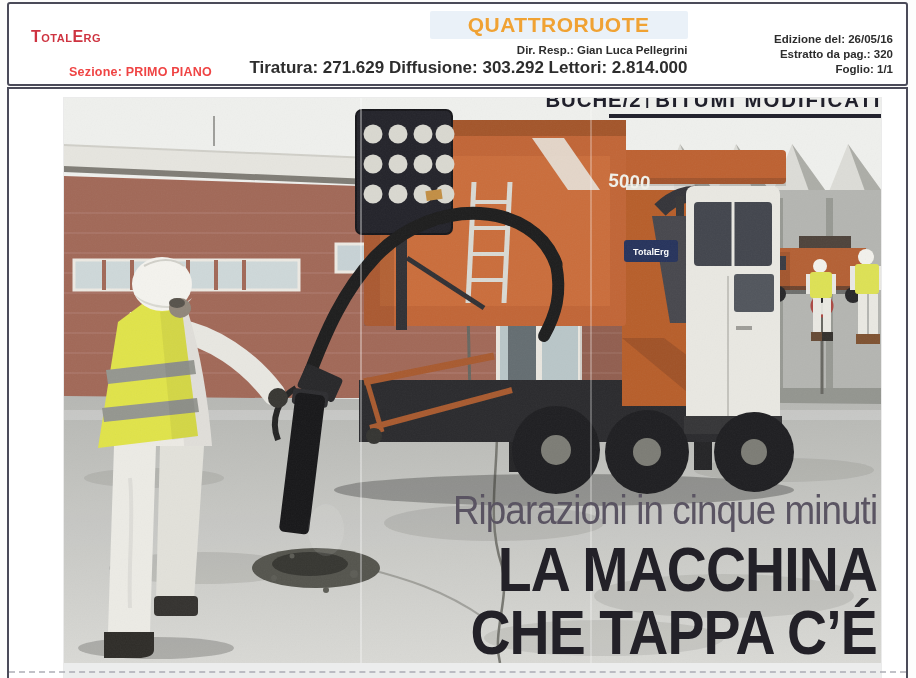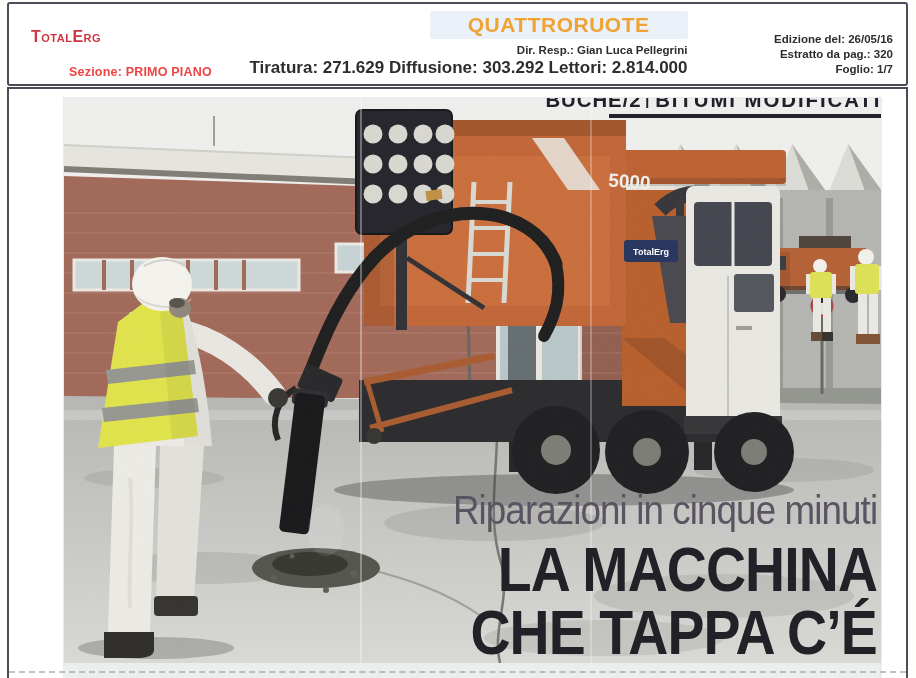"Foglio: 1/7" div { text: 1/7 -> 1/1 }
